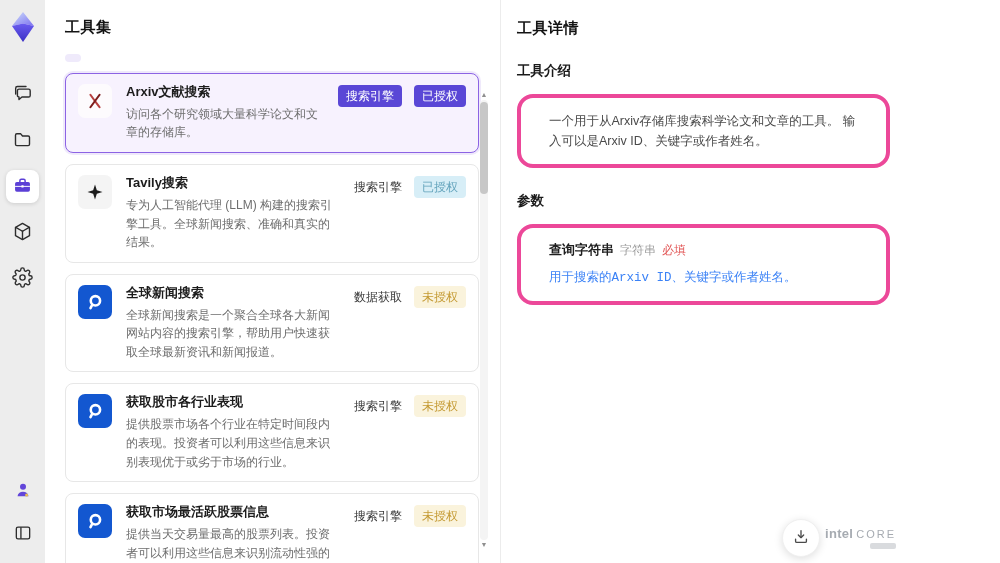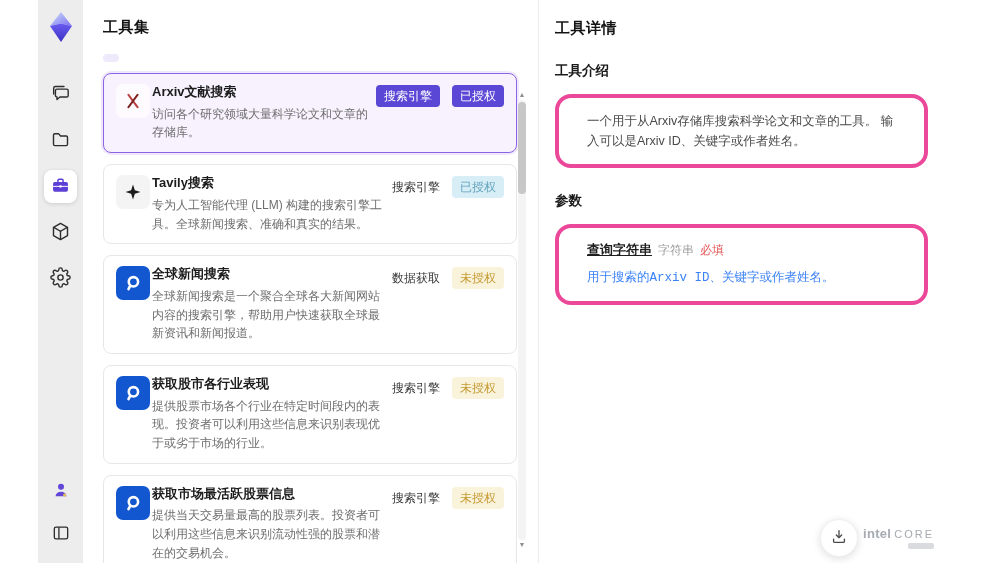"工具集" .app { margin-left: 38px -> none }
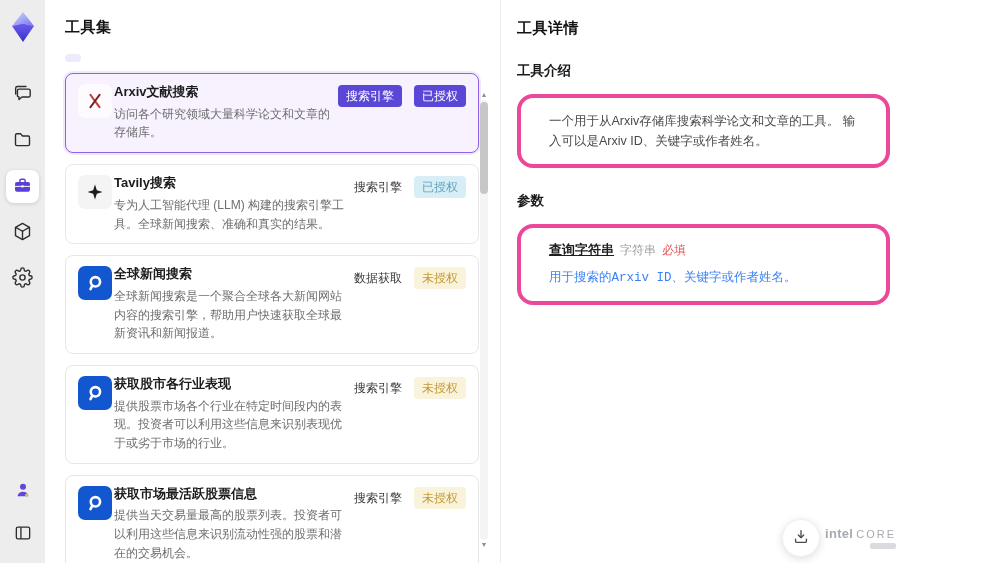"Arxiv文献搜索" .card { gap: 2px -> 14px }
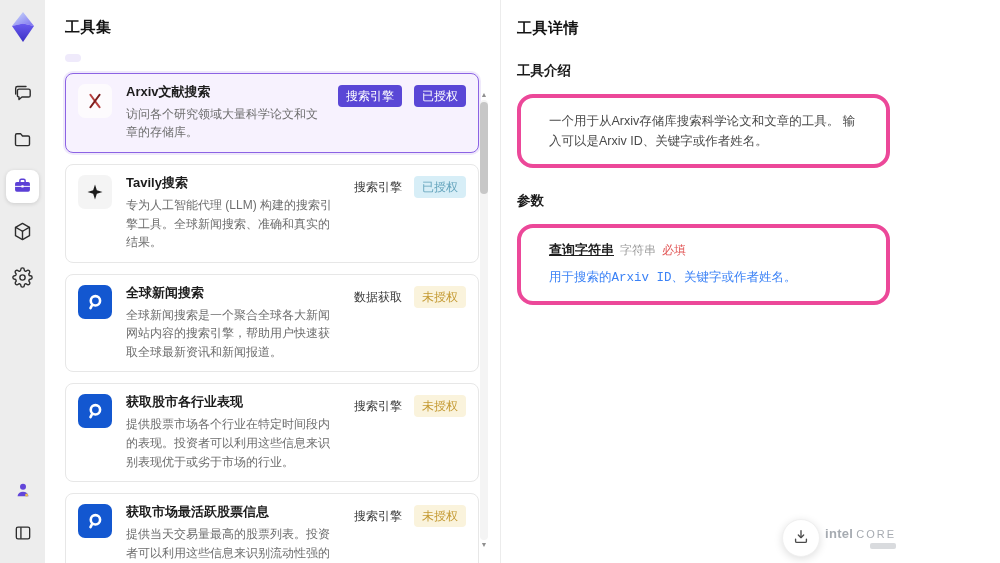"查询字符串" .param-name { text-decoration: underline -> none }
